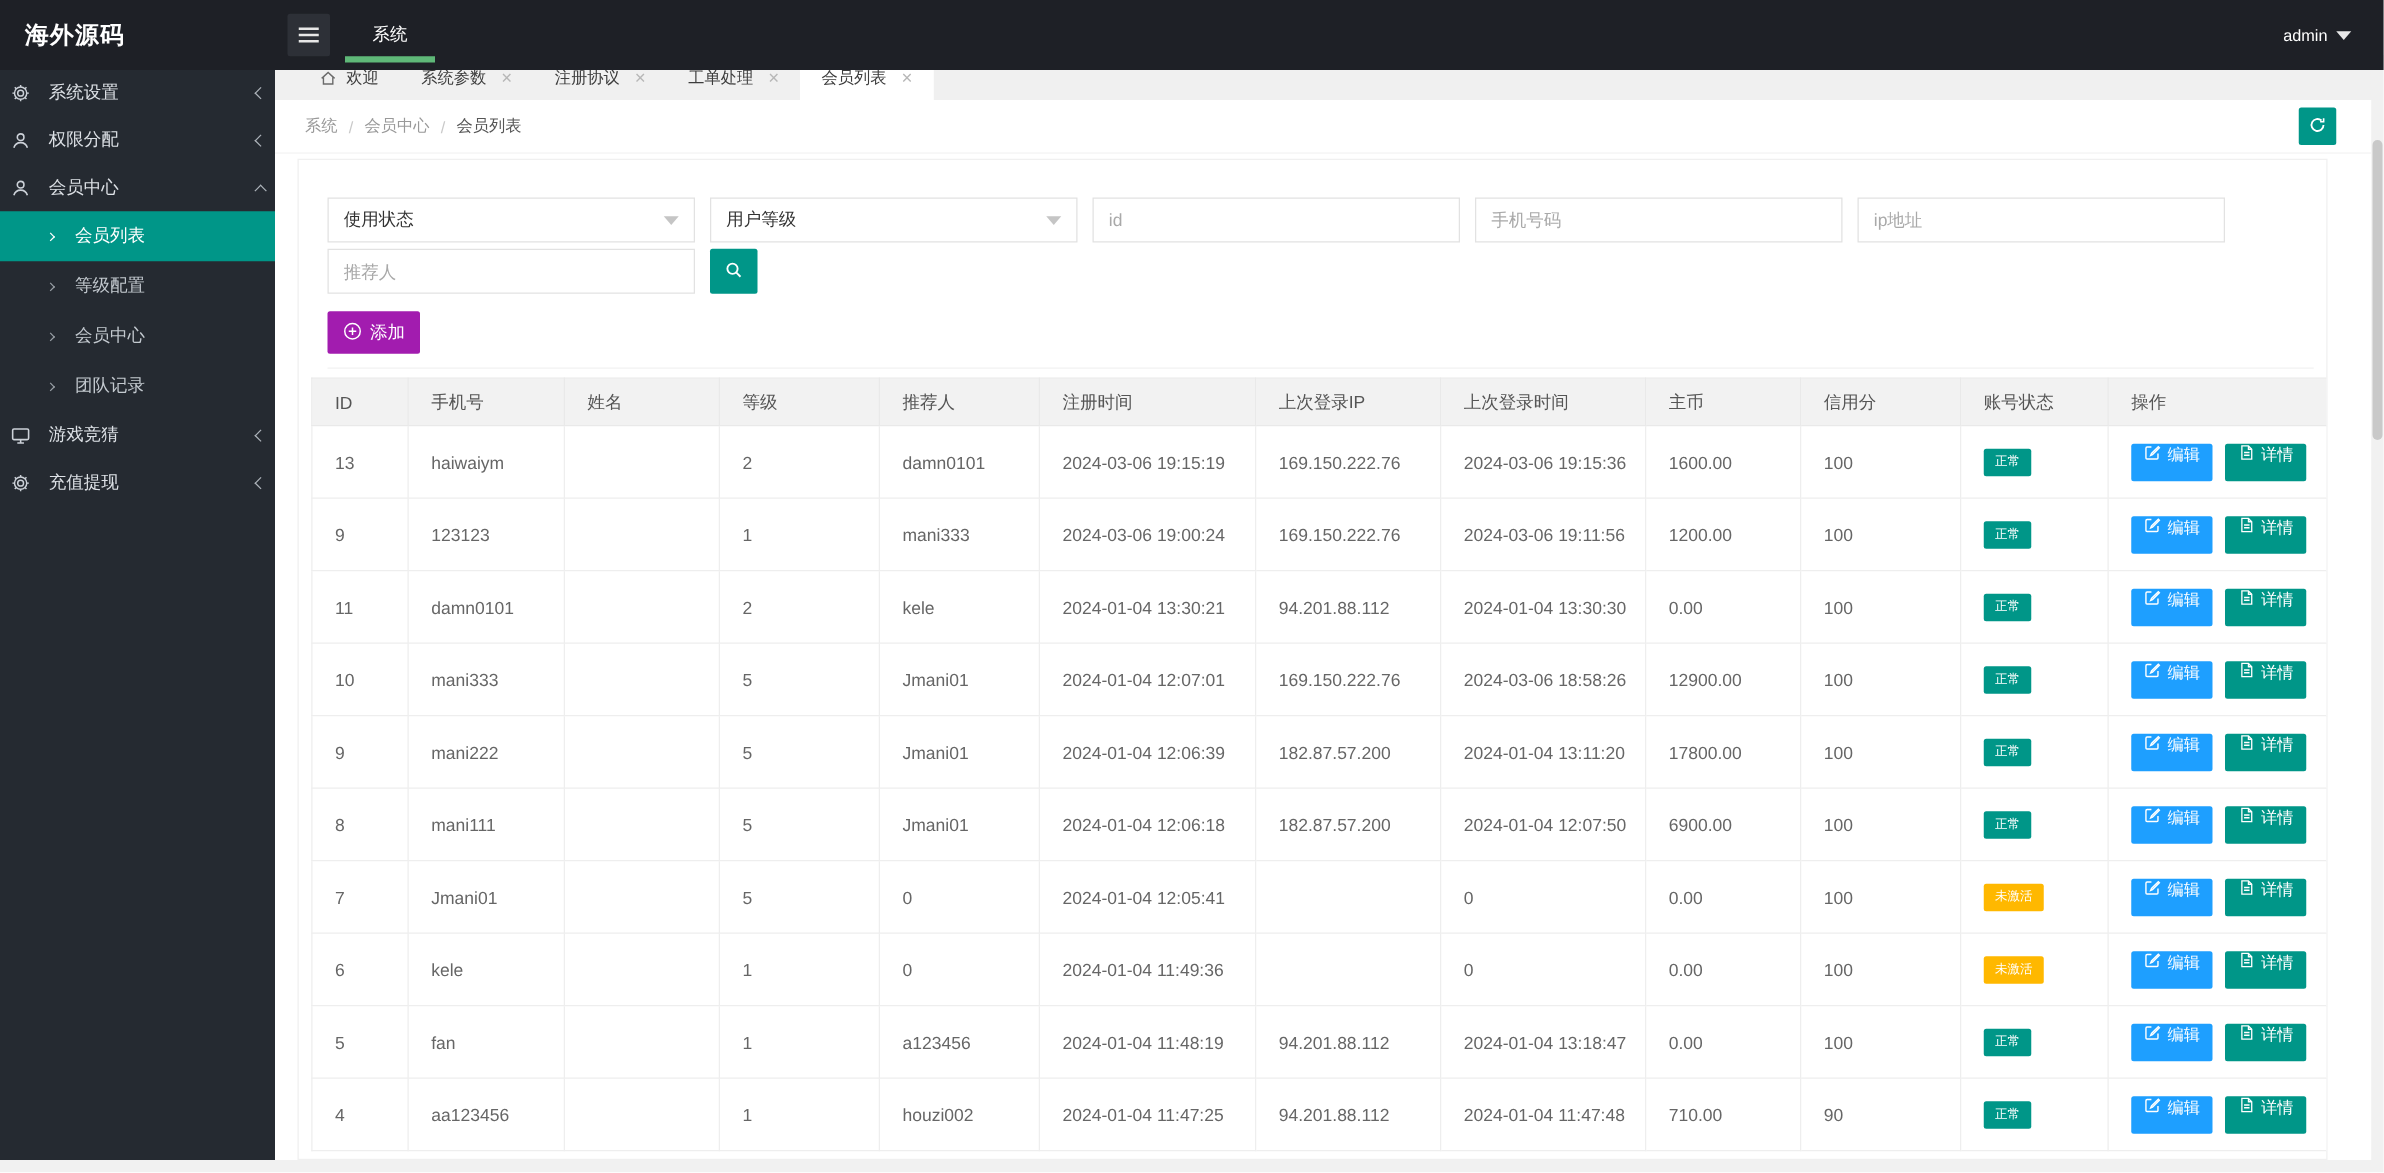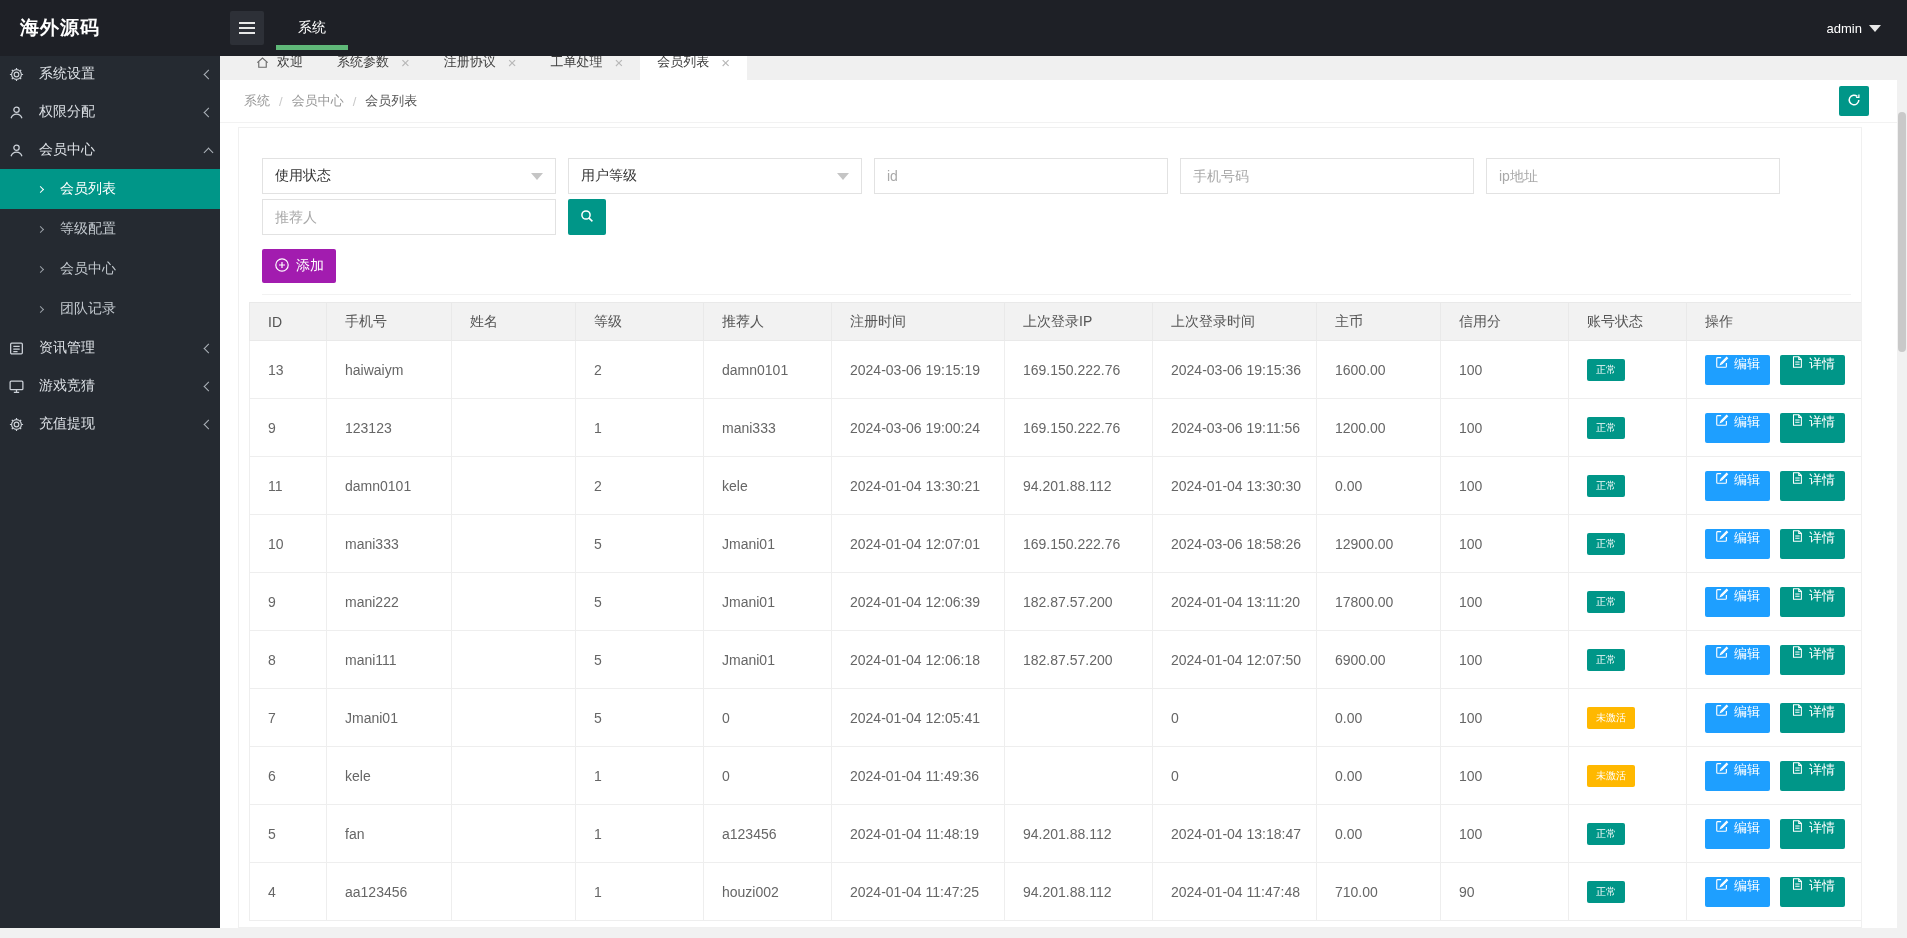"资讯管理" div.menu-item { html: <div> <span> <svg> <rect></rect> <path></path> </svg> </span> <span>资讯管理</span> <span></span> </div> -> none }
